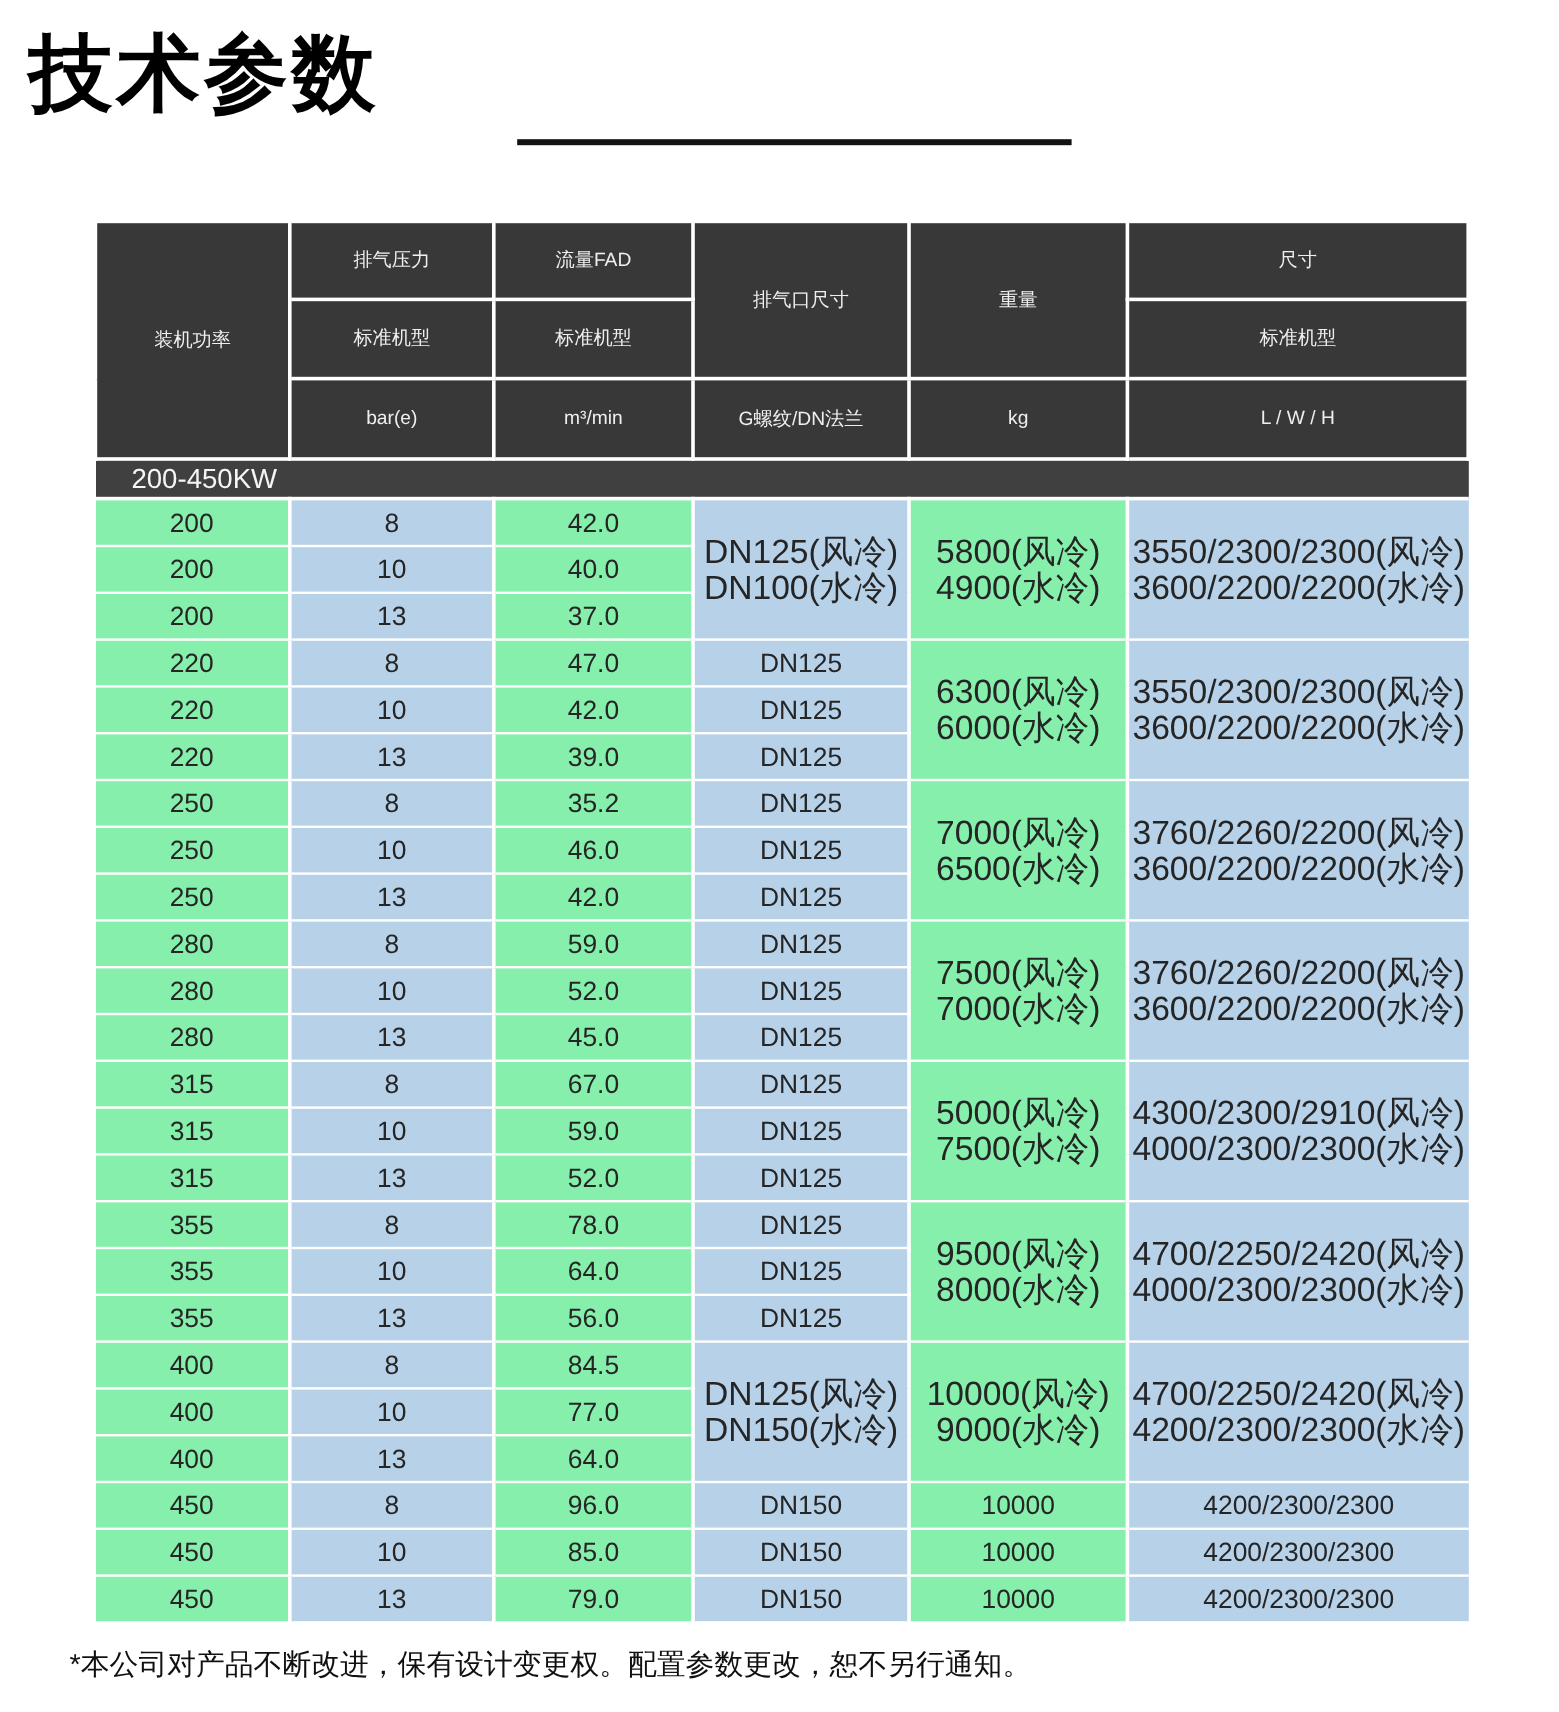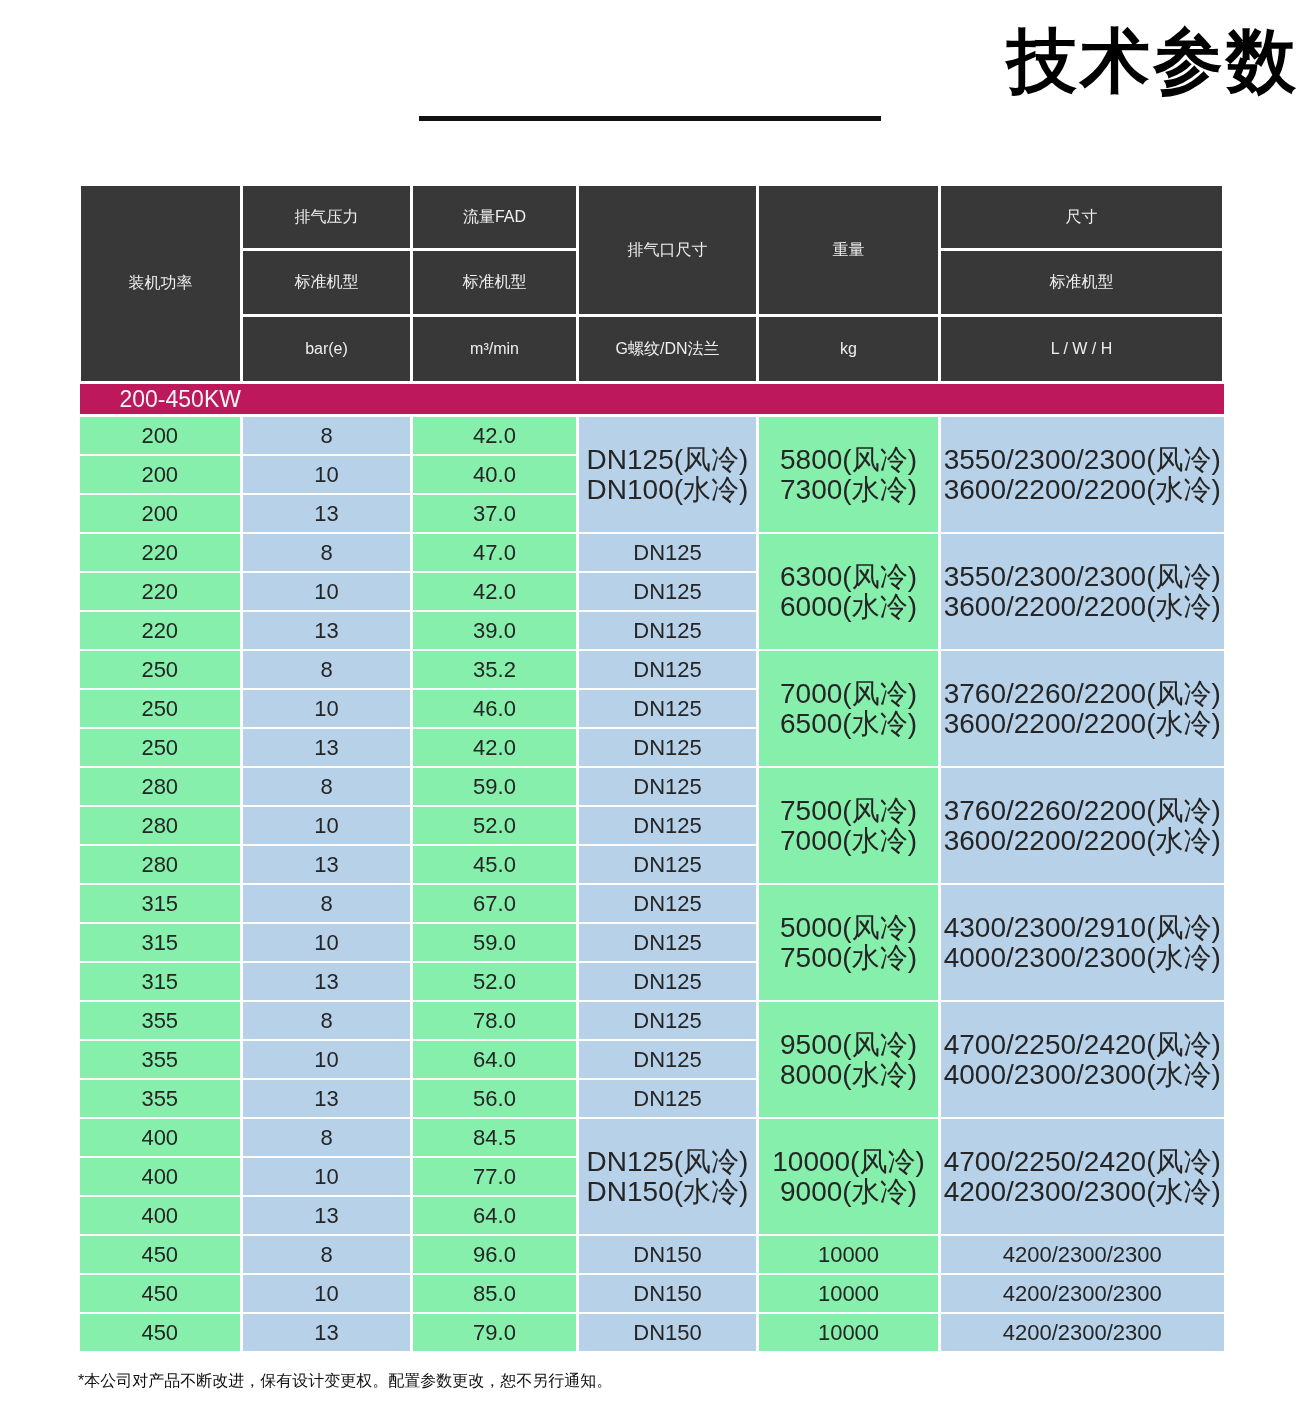"技术参数" .title-block { padding-left: none -> 24px; text-align: right -> left }
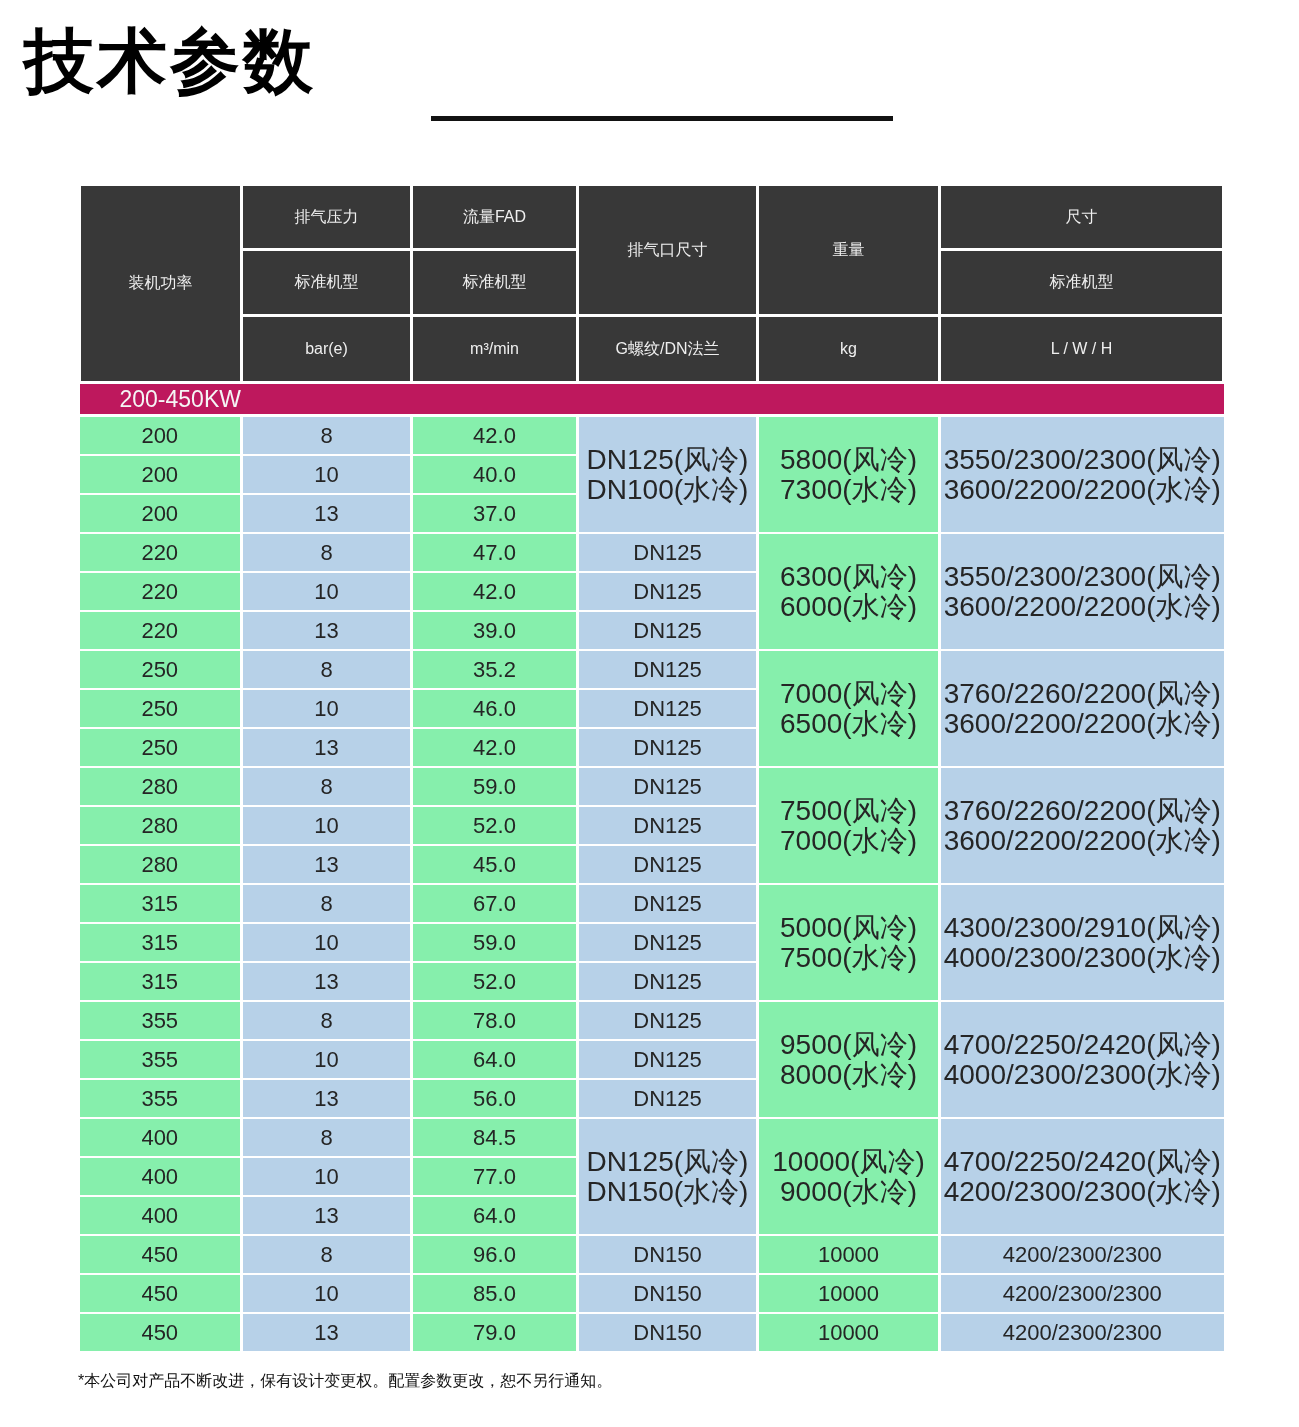"200-450KW" tr.section td { background: #be185d -> #404040; padding-left: 40px -> 30px }
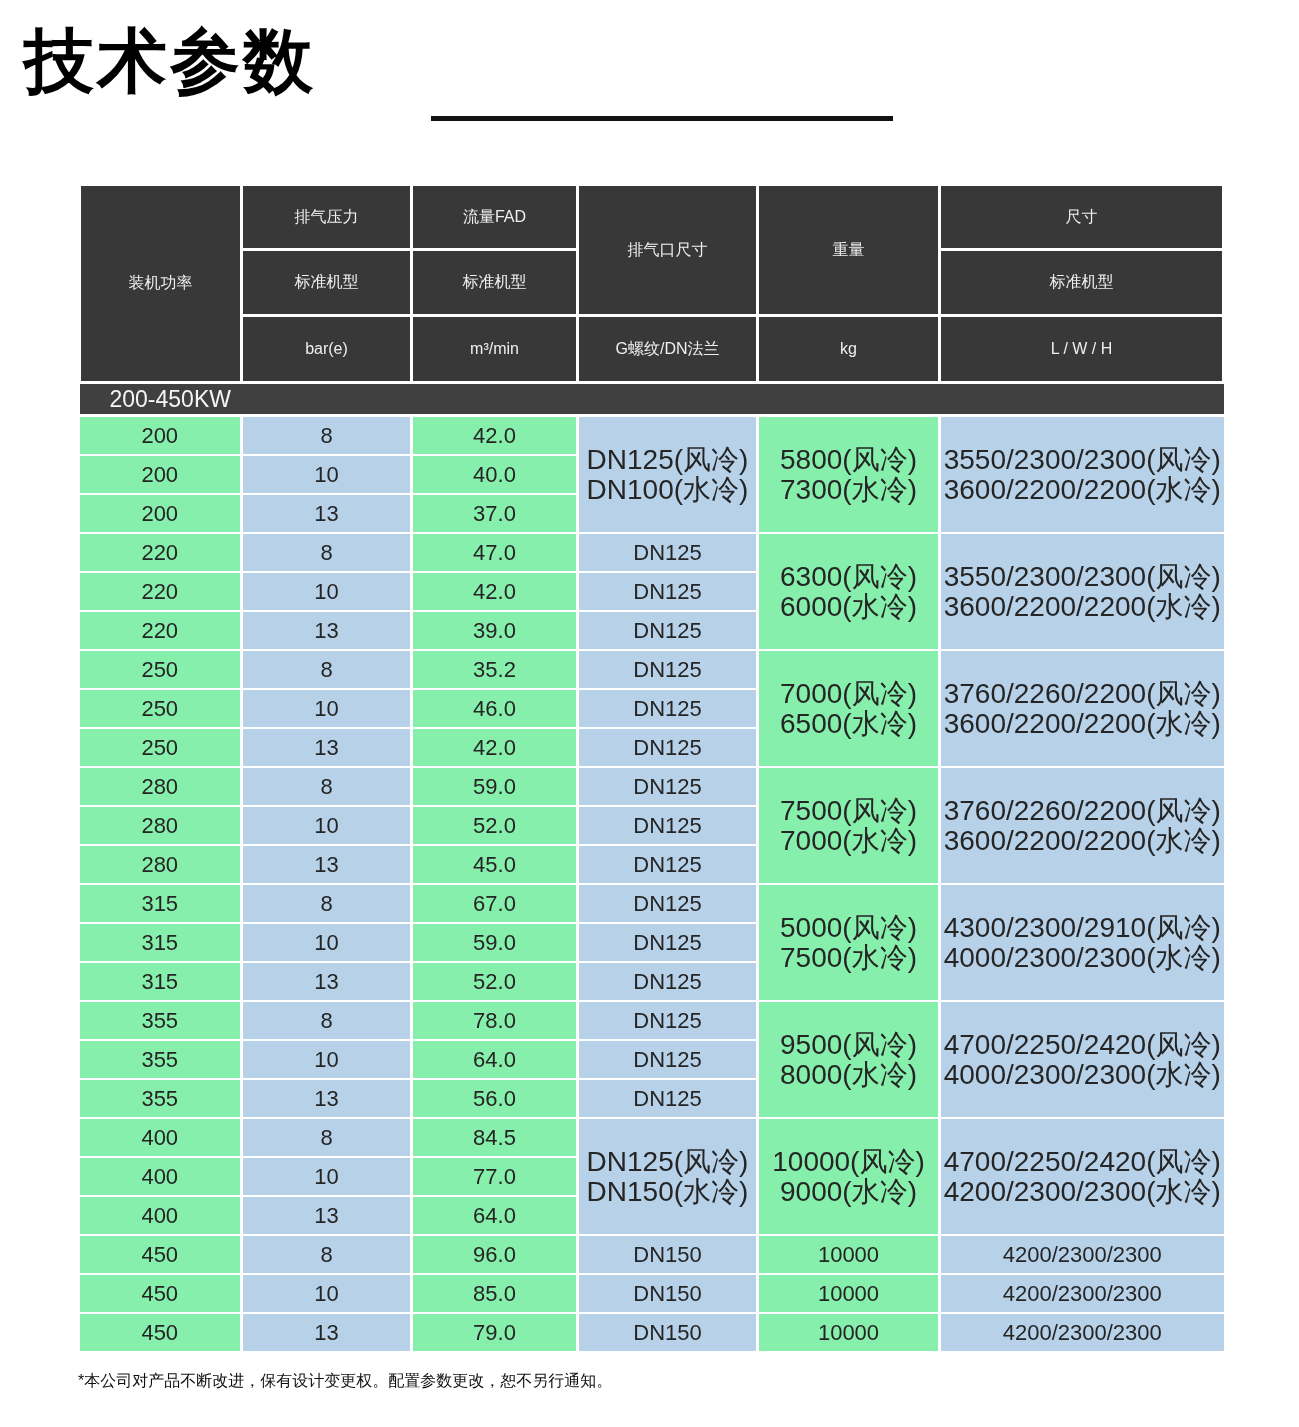"7300(水冷)" div.ln { text: 7300 -> 4900 }
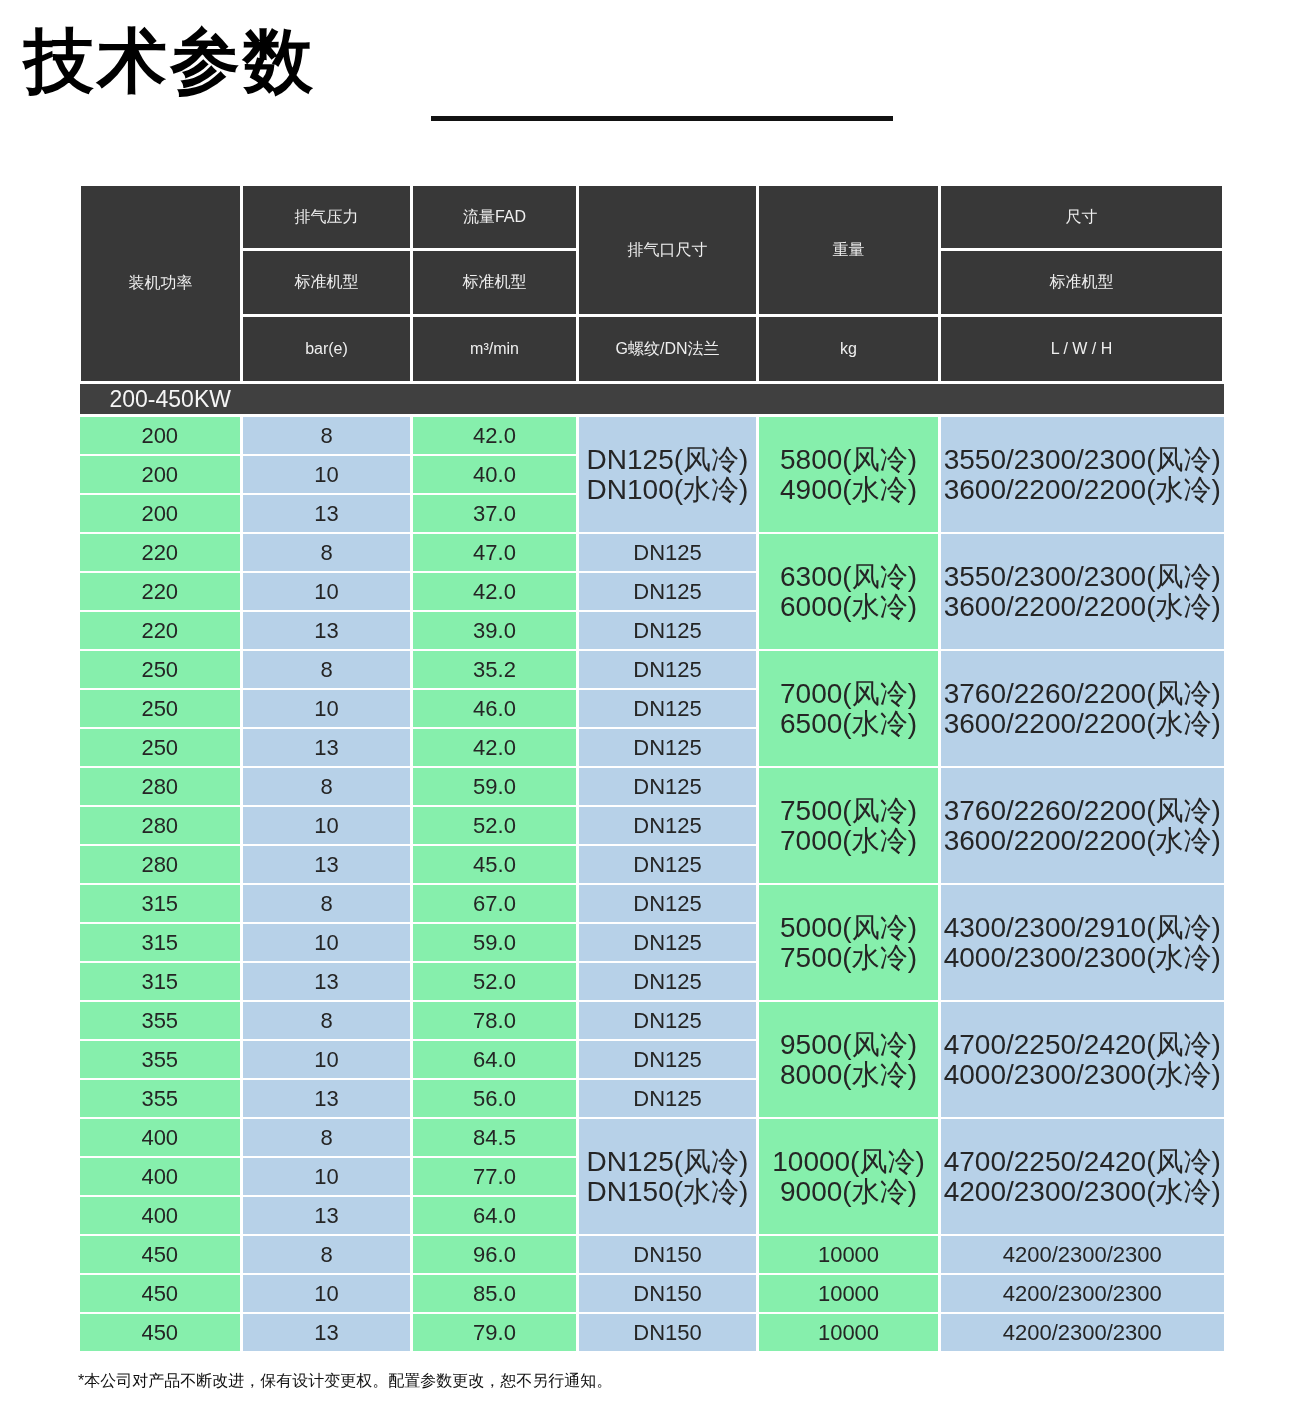"*本公司对产品不断改进，保有设计变更权。配置参数更改，恕不另行通知。" .footnote { font-size: 16px -> 24px; margin: 18px 0 0 78px -> 18px 0 0 58px }
